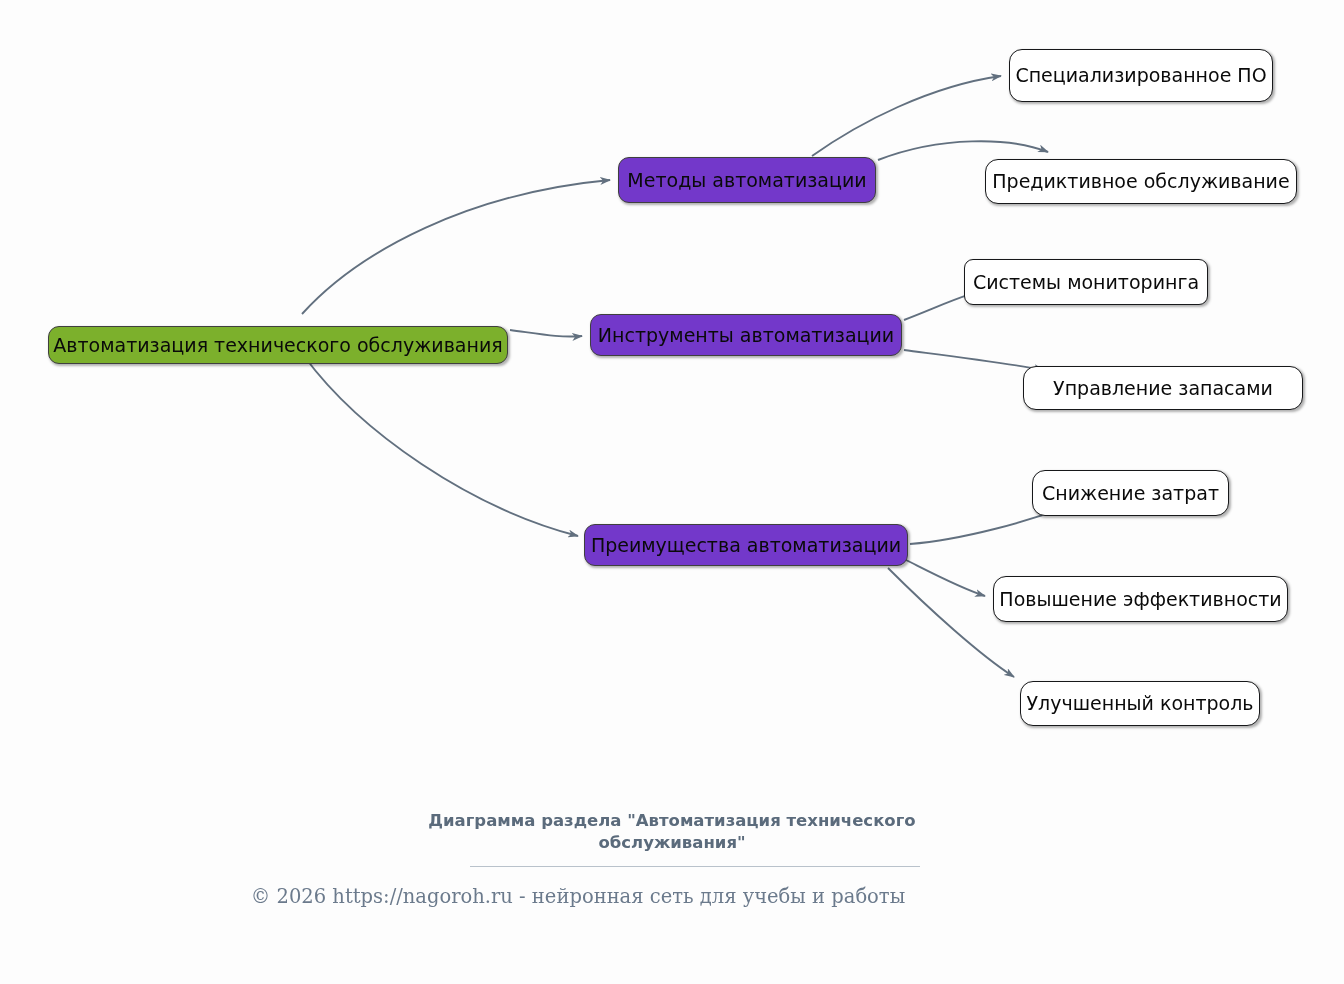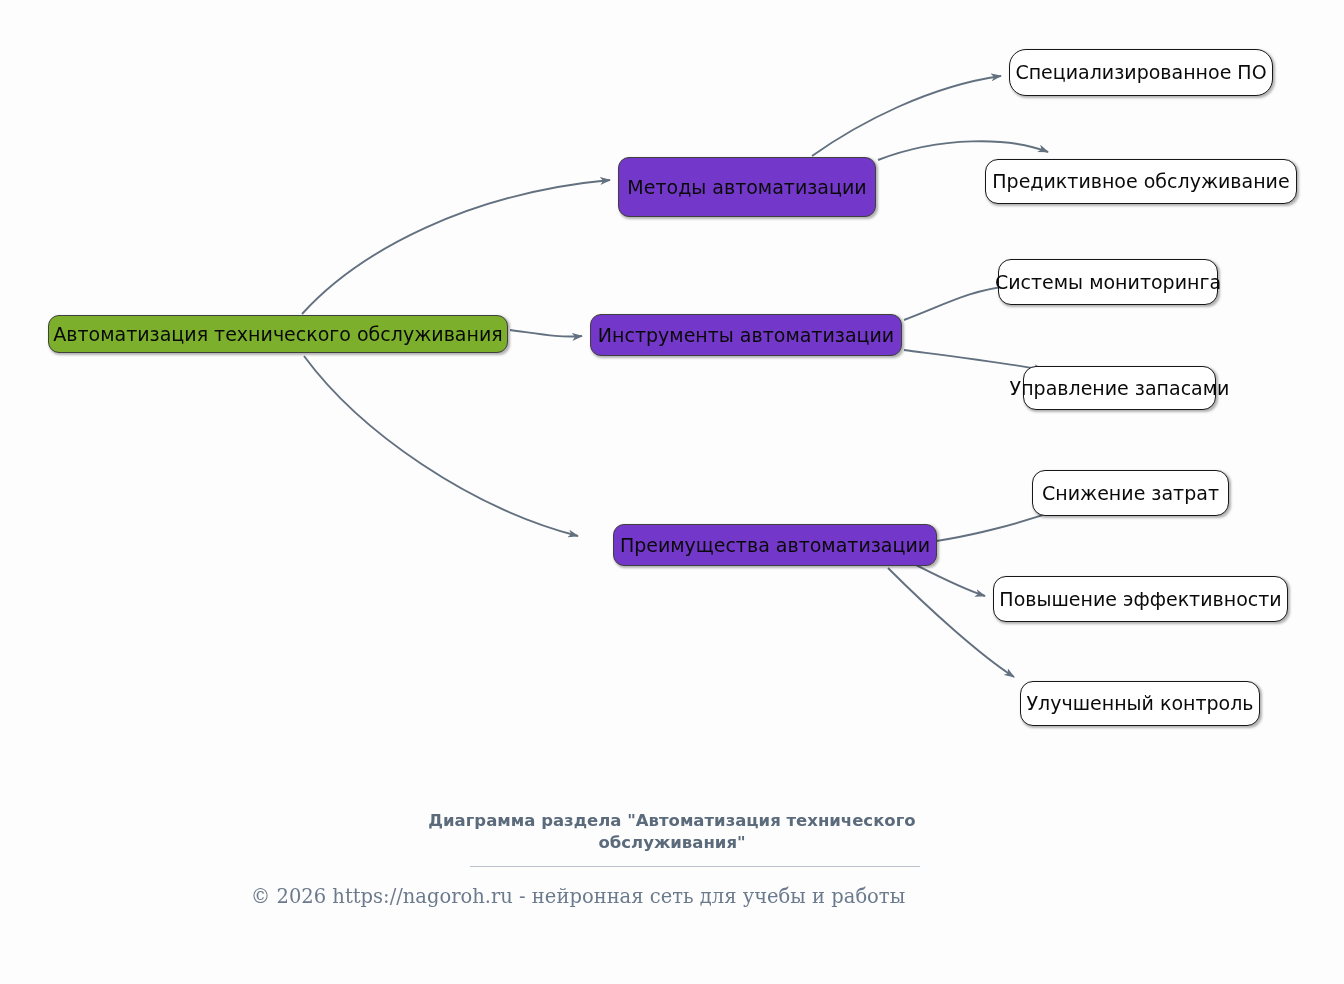"Специализированное ПО" div.node { border-radius: 17px -> none; height: 47px -> 53px }
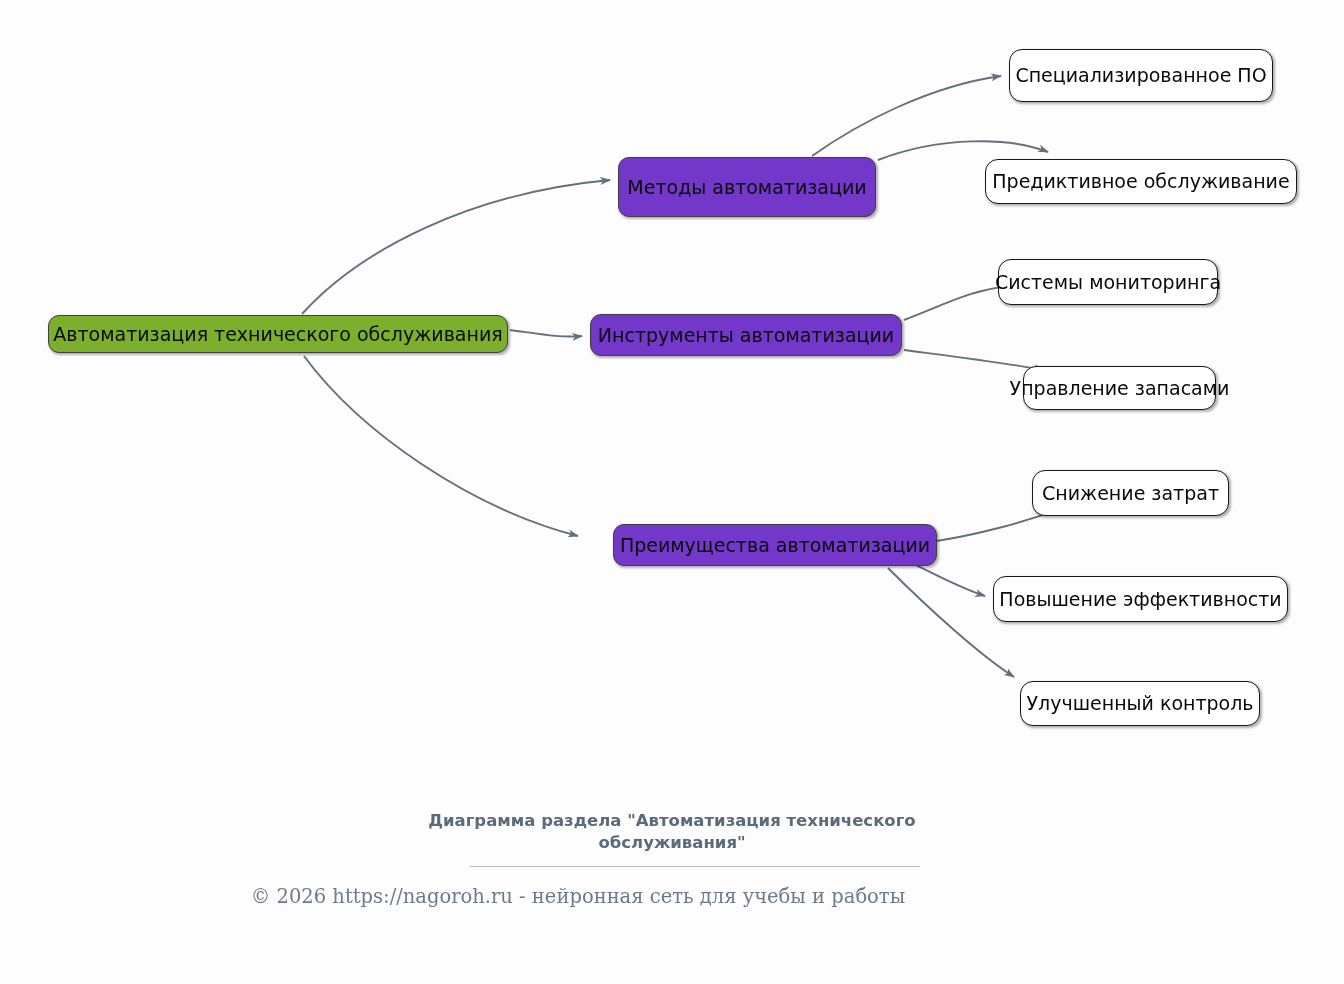"Методы автоматизации" div.node { height: 60px -> 46px }
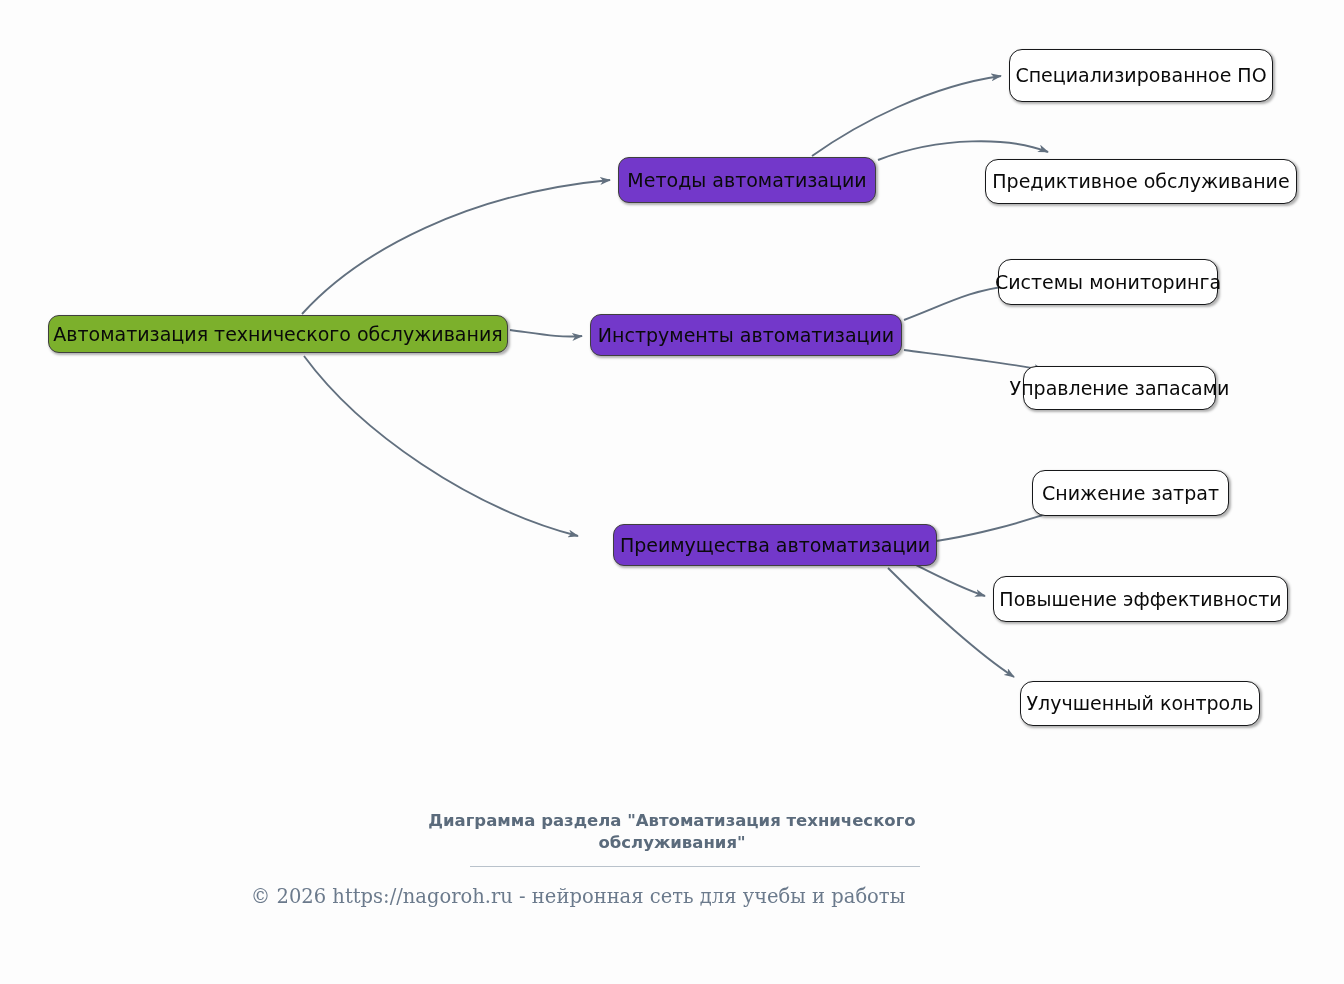"Системы мониторинга" div.node { border-radius: none -> 9px; left: 998px -> 964px; width: 220px -> 244px }
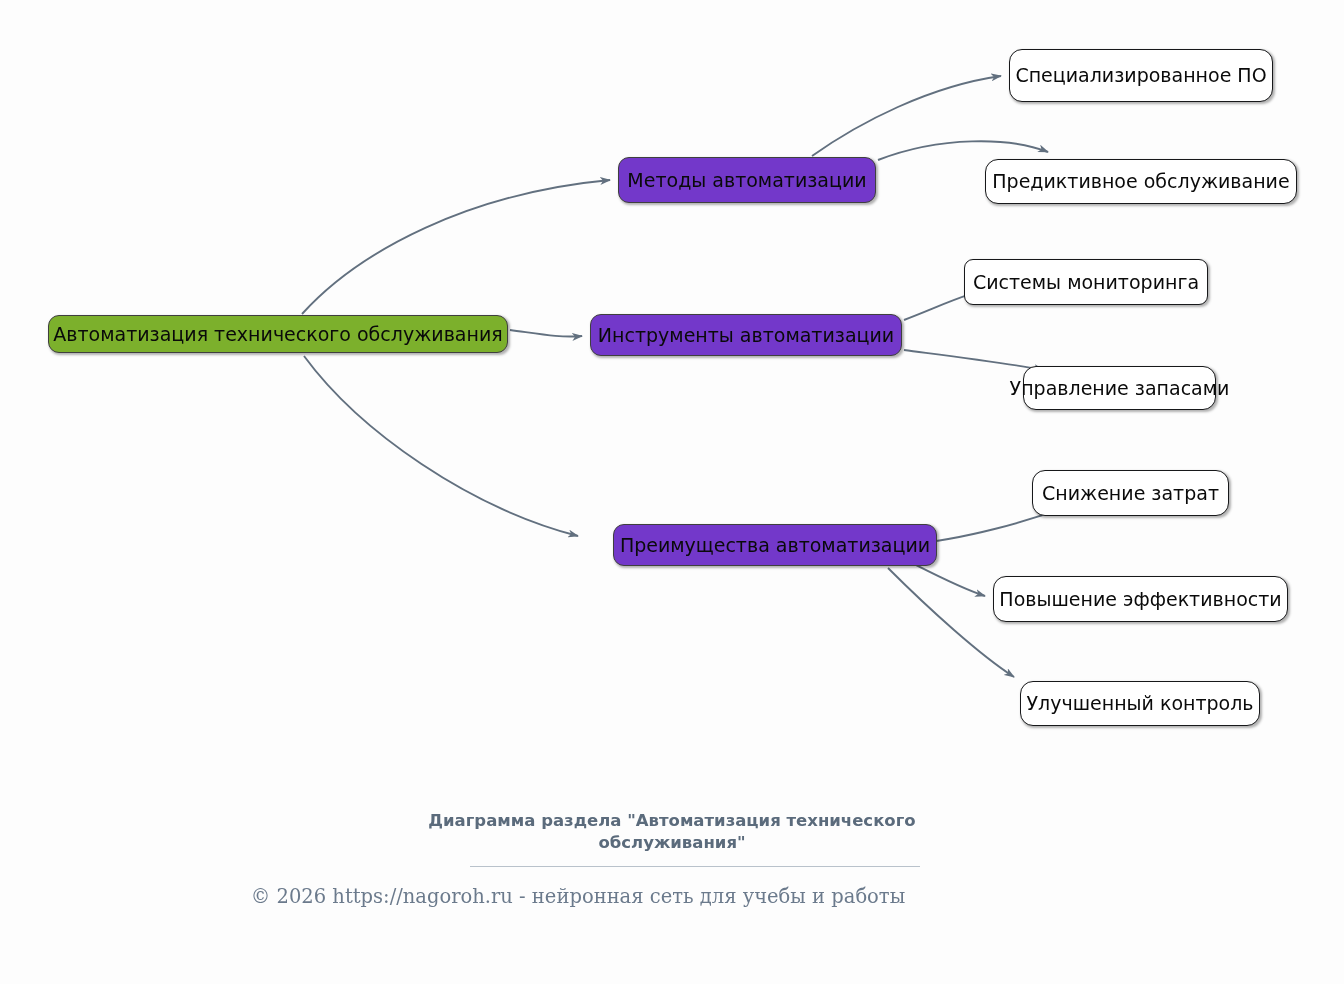"Автоматизация технического обслуживания" .node-root { margin-top: none -> 11px }
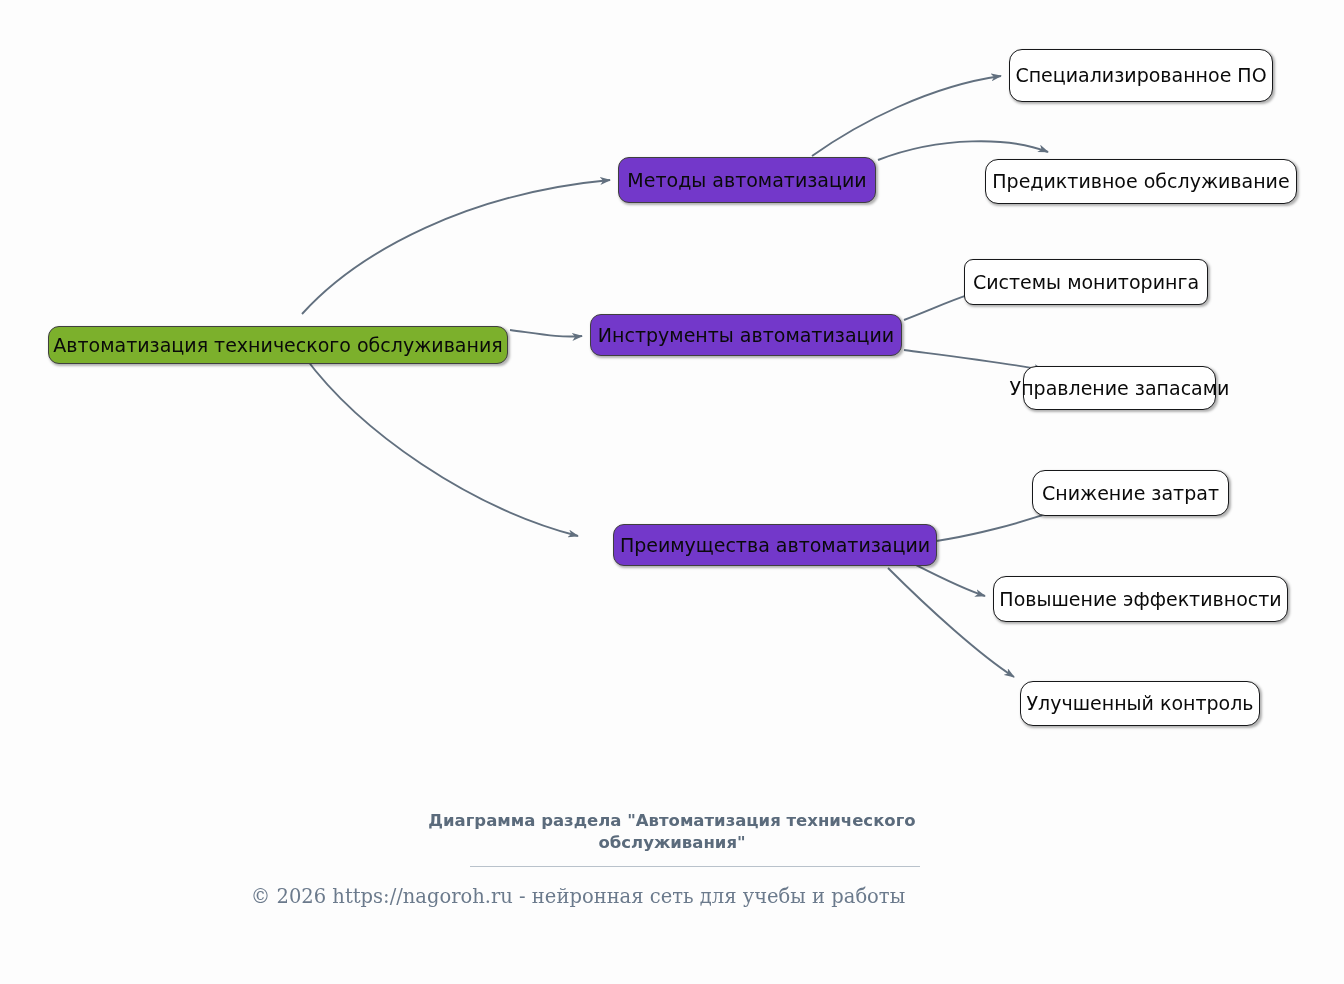"Управление запасами" div.node { width: 193px -> 280px }
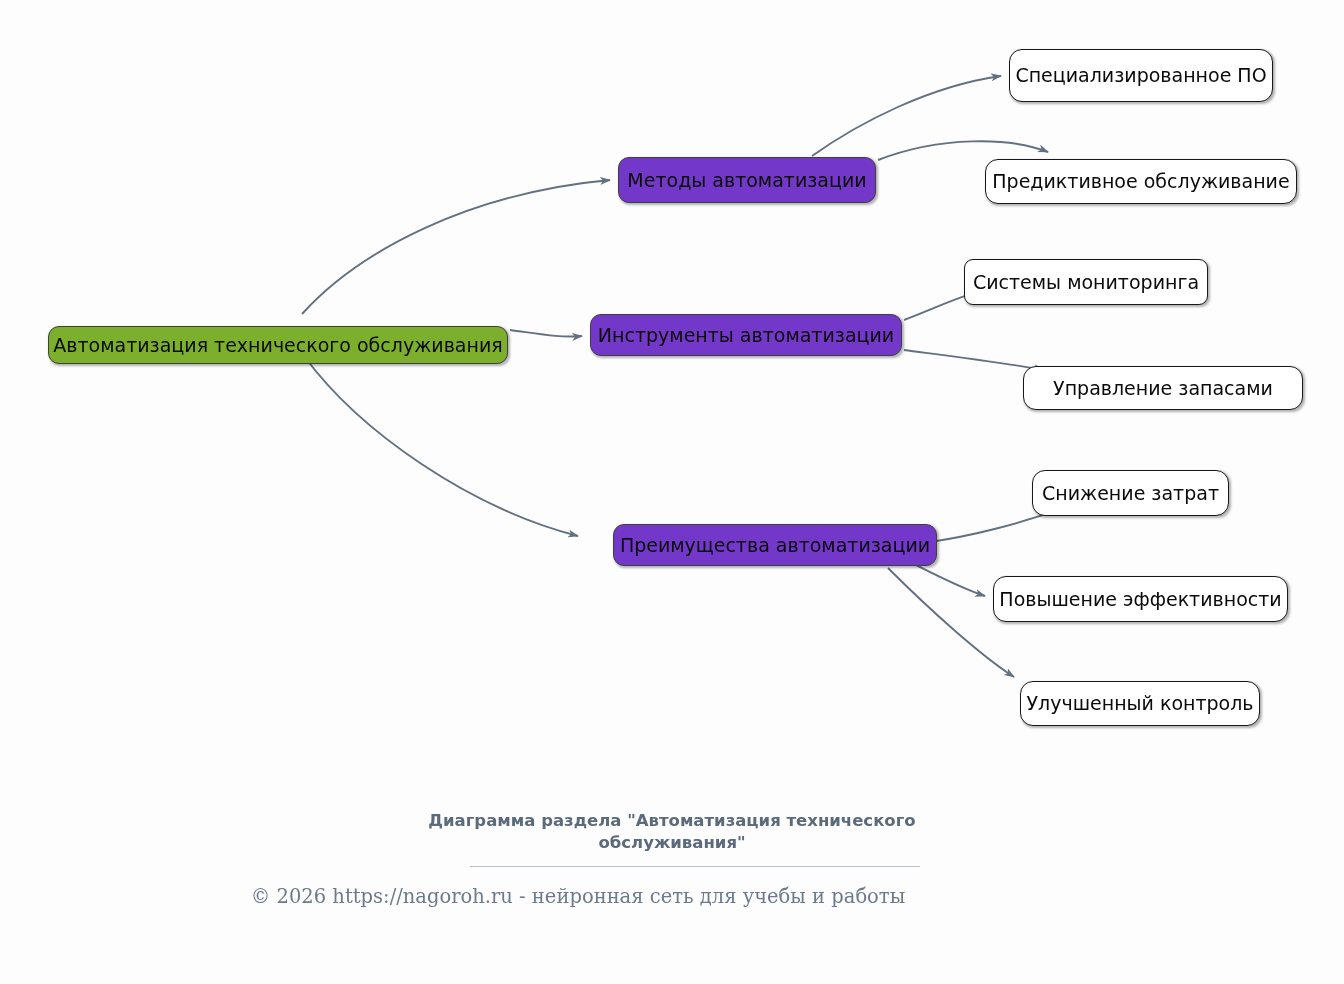"Преимущества автоматизации" div.node { left: 613px -> 584px }
